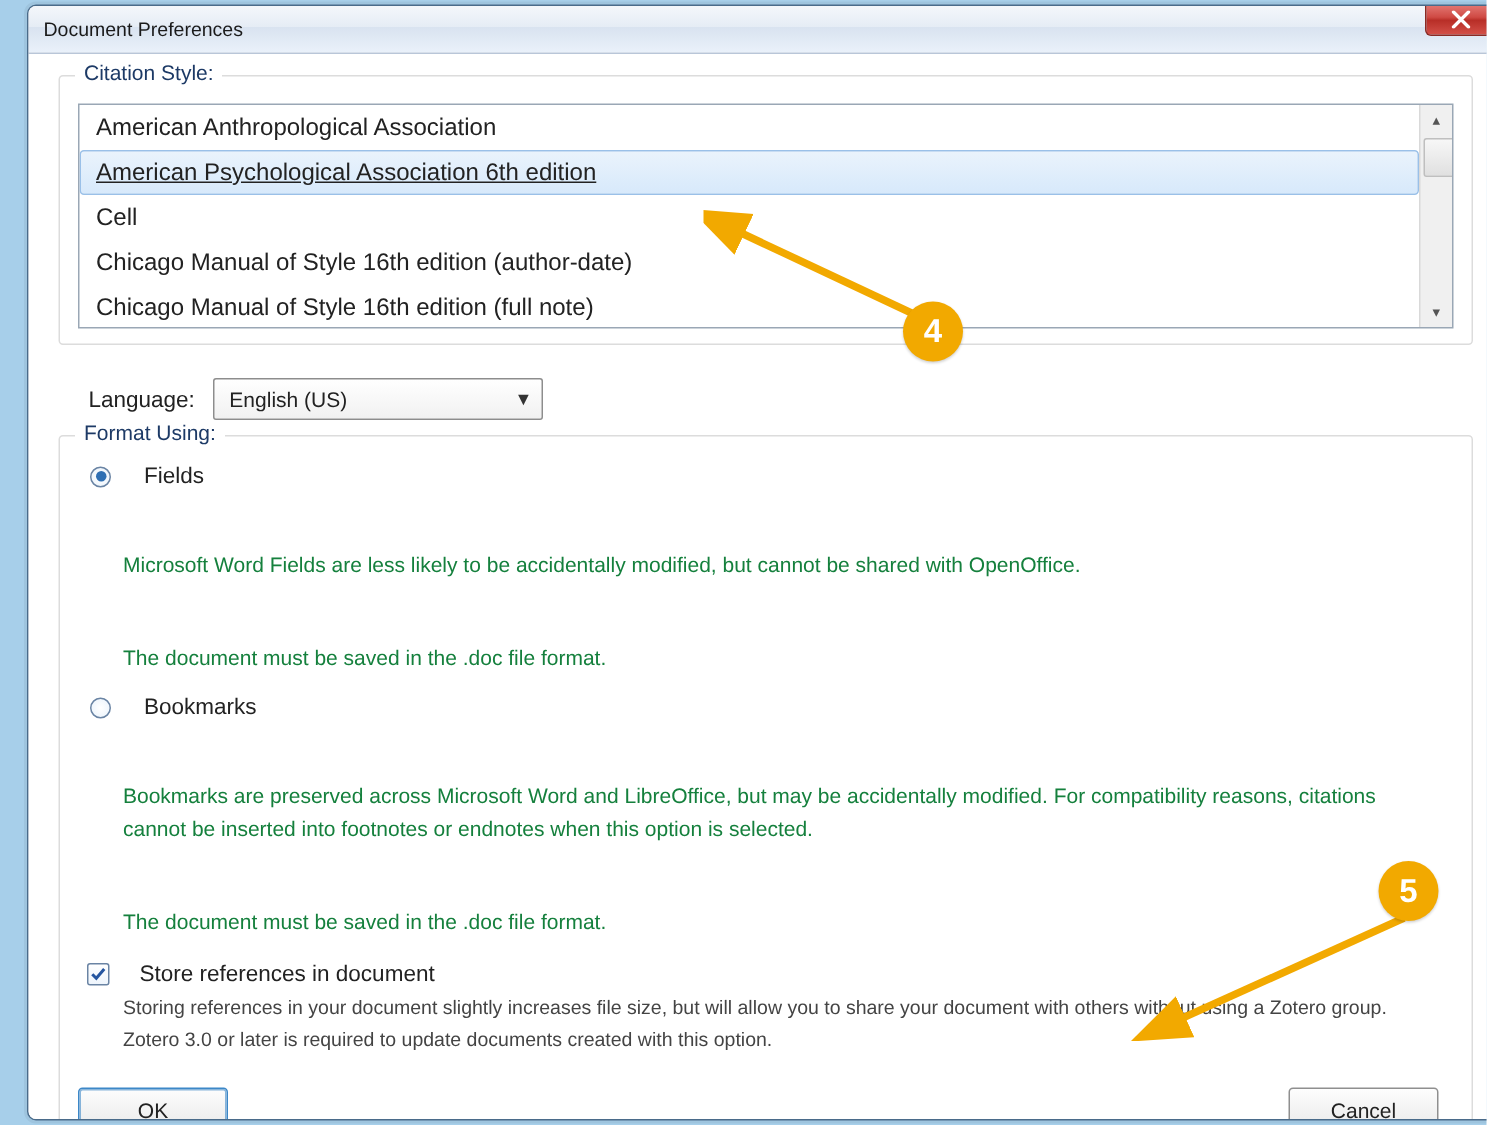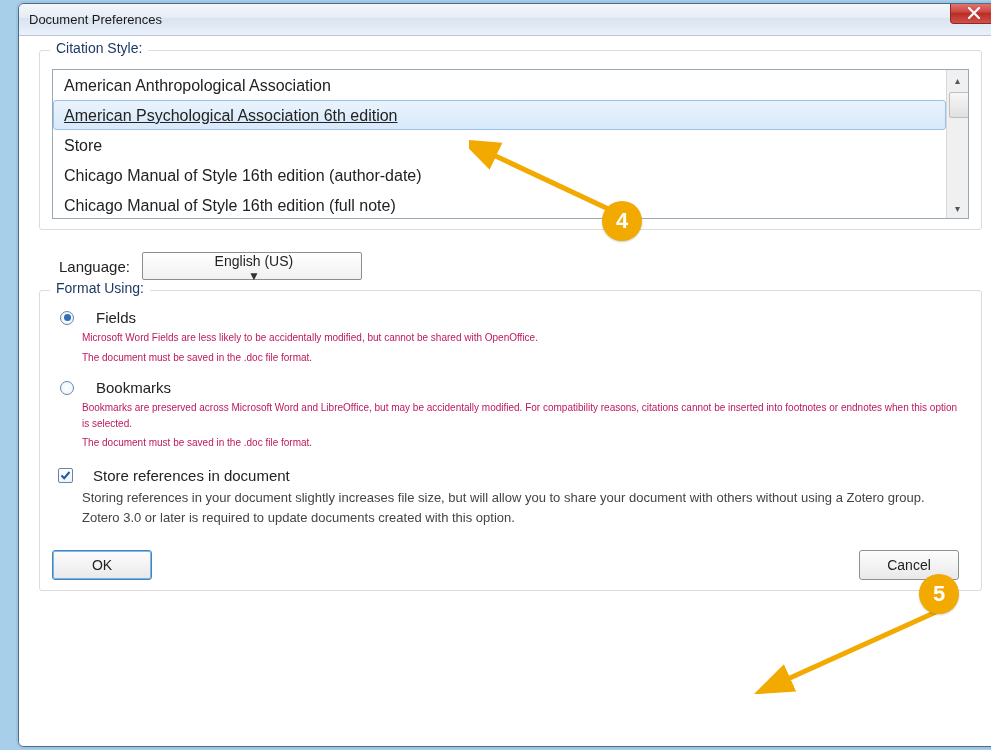"Store" div.row { text: Store -> Cell }
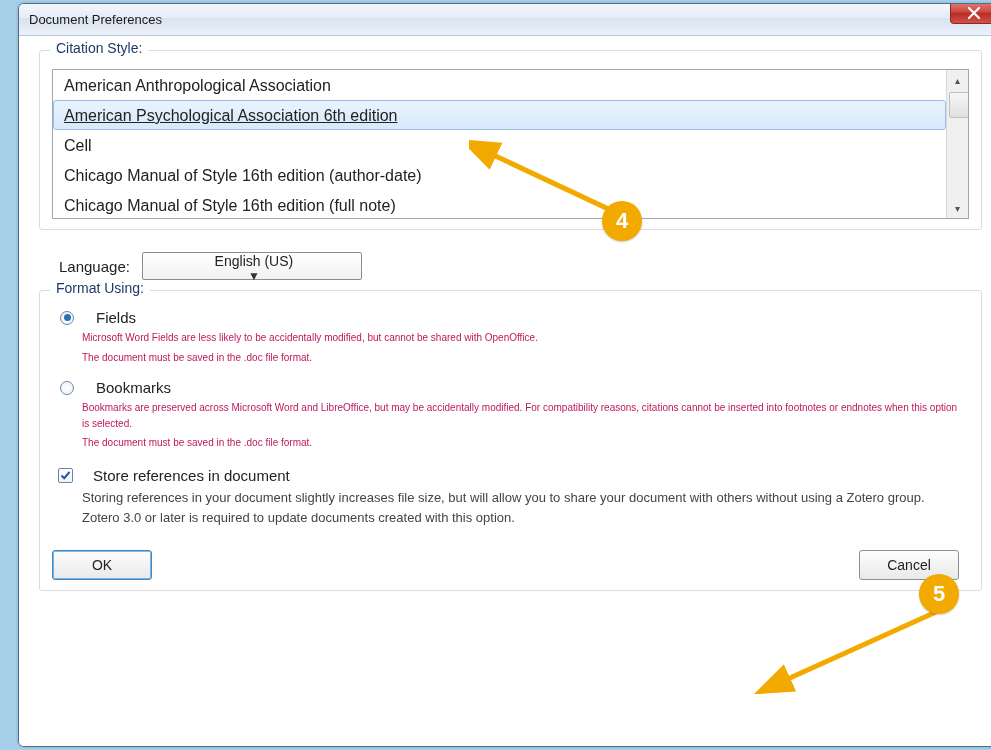"English (US)" .select { flex-direction: column -> none }
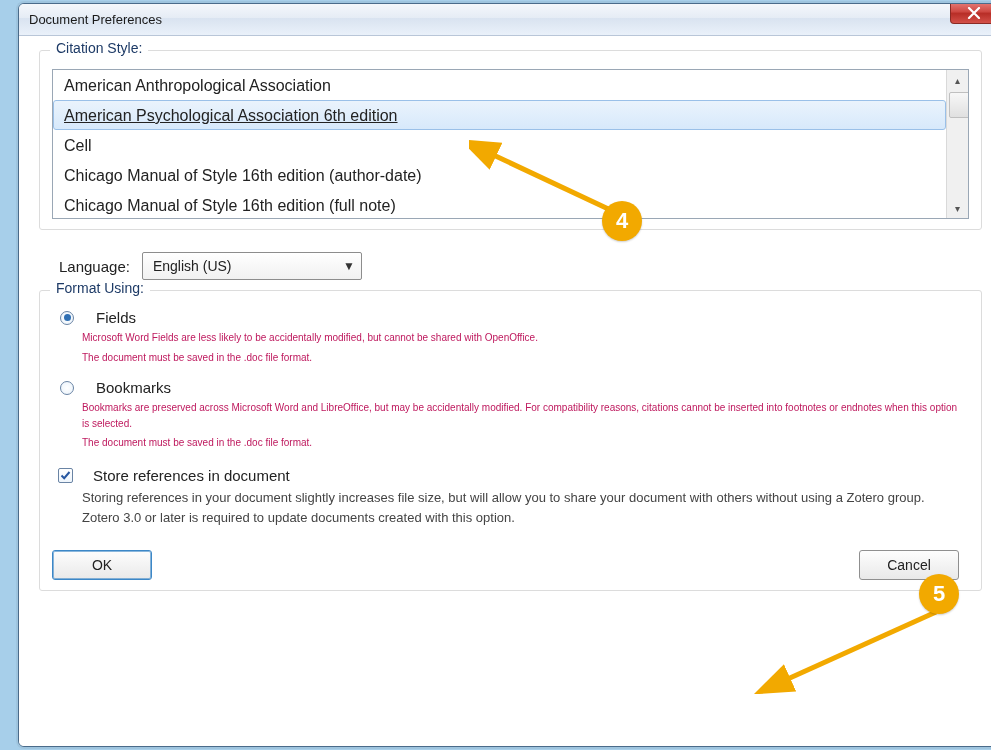"Microsoft Word Fields are less" .desc { color: #be185d -> #15803d; font-size: 10px -> 14px; margin-top: none -> 36px }
